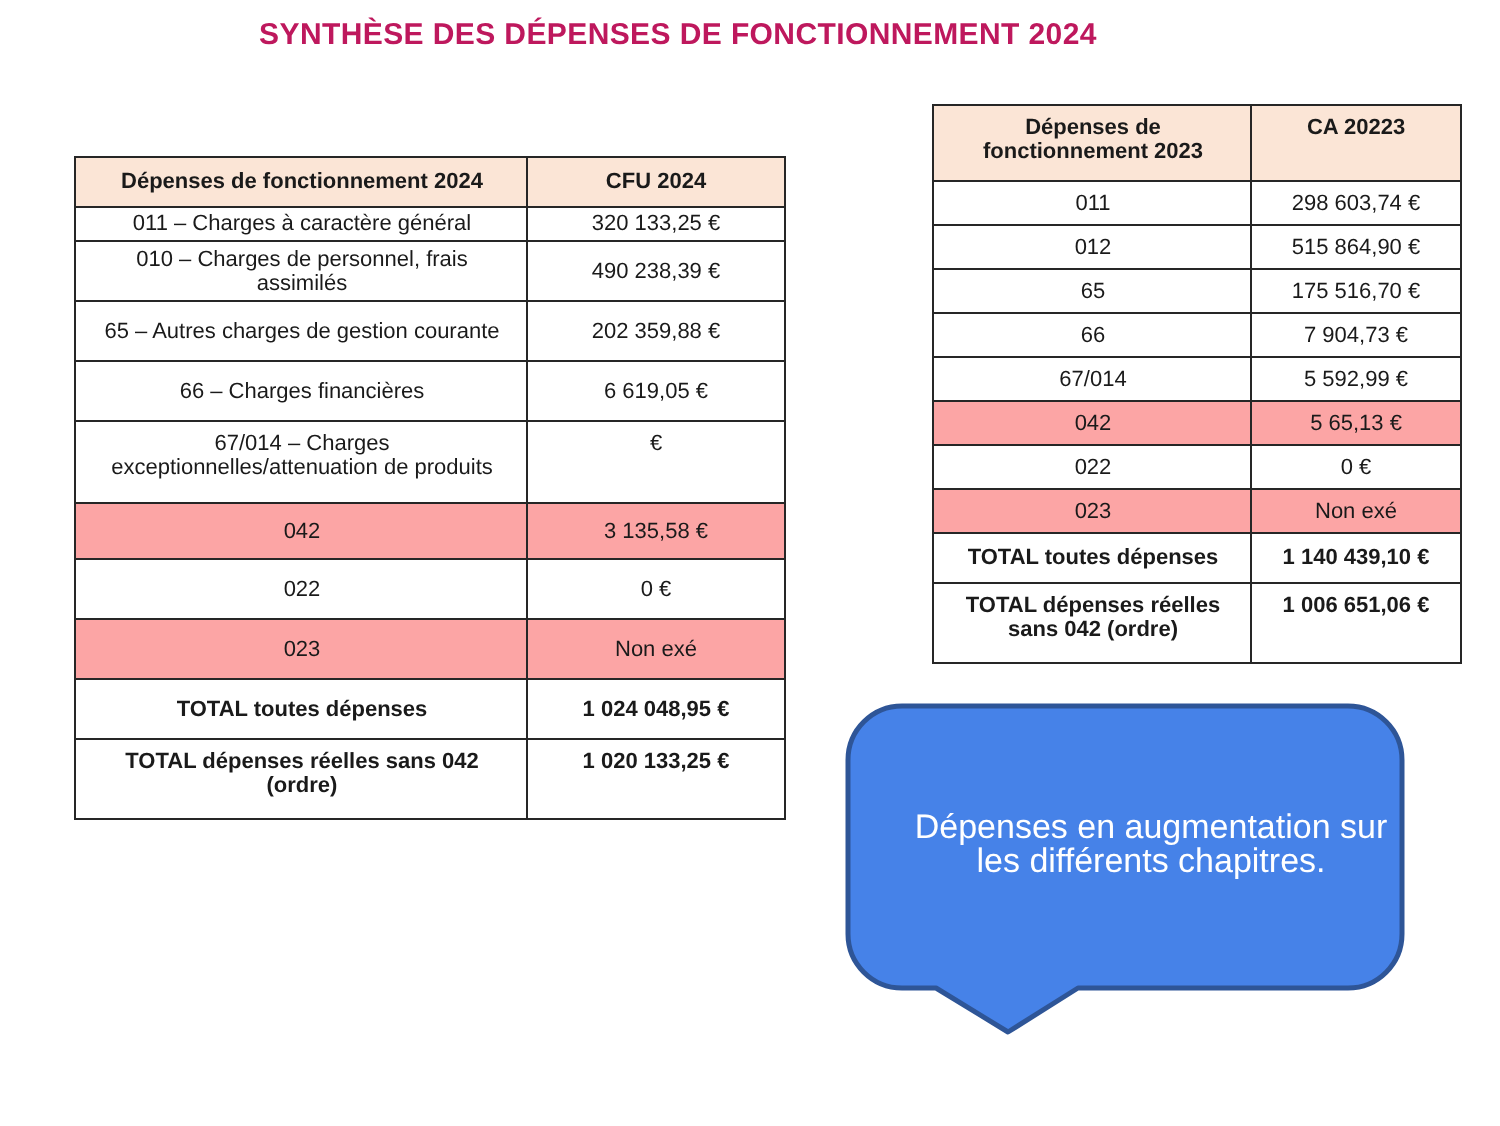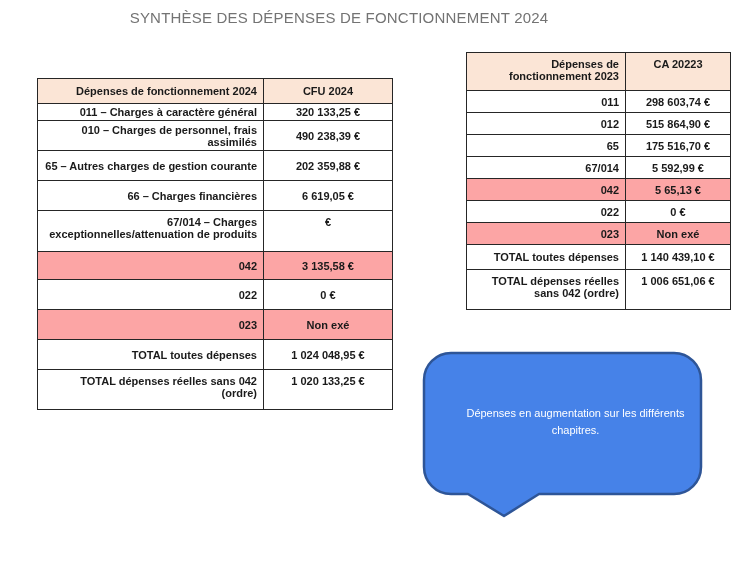"SYNTHÈSE DES DÉPENSES DE FONCTIONNEMENT" .page-title { color: #737373 -> #be185d; font-weight: normal -> bold }
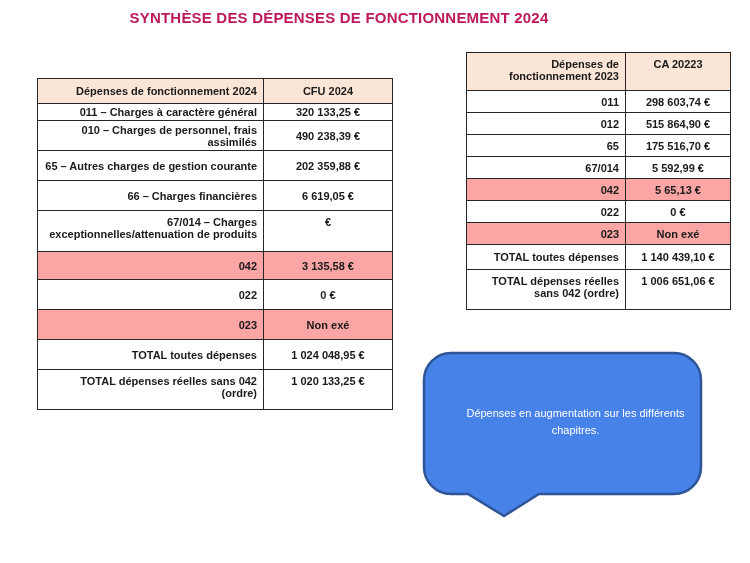"Dépenses de fonctionnement 2023" td.lbl { text-align: right -> center }
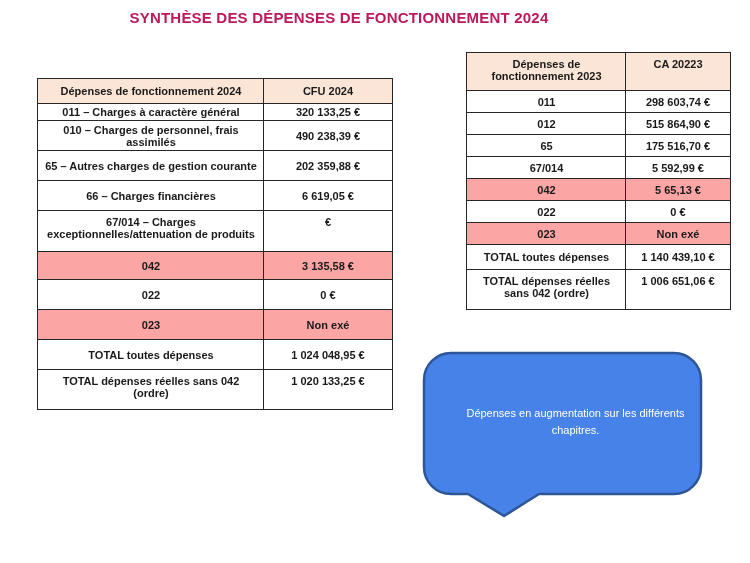"011" td { font-weight: bold -> none }
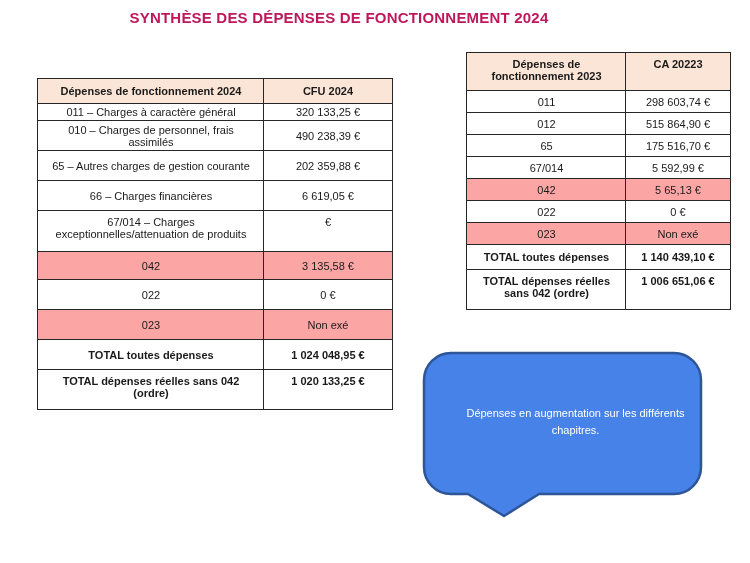"66" tr { html: none -> <tr> <td>66</td> <td>7 904,73 €</td> </tr> }
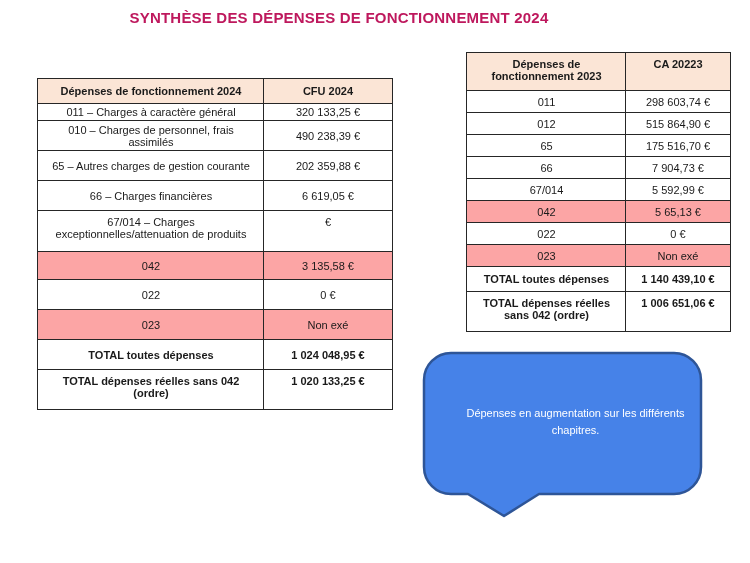"Dépenses en augmentation sur les" .callout-text { font-size: 11px -> 17px }
